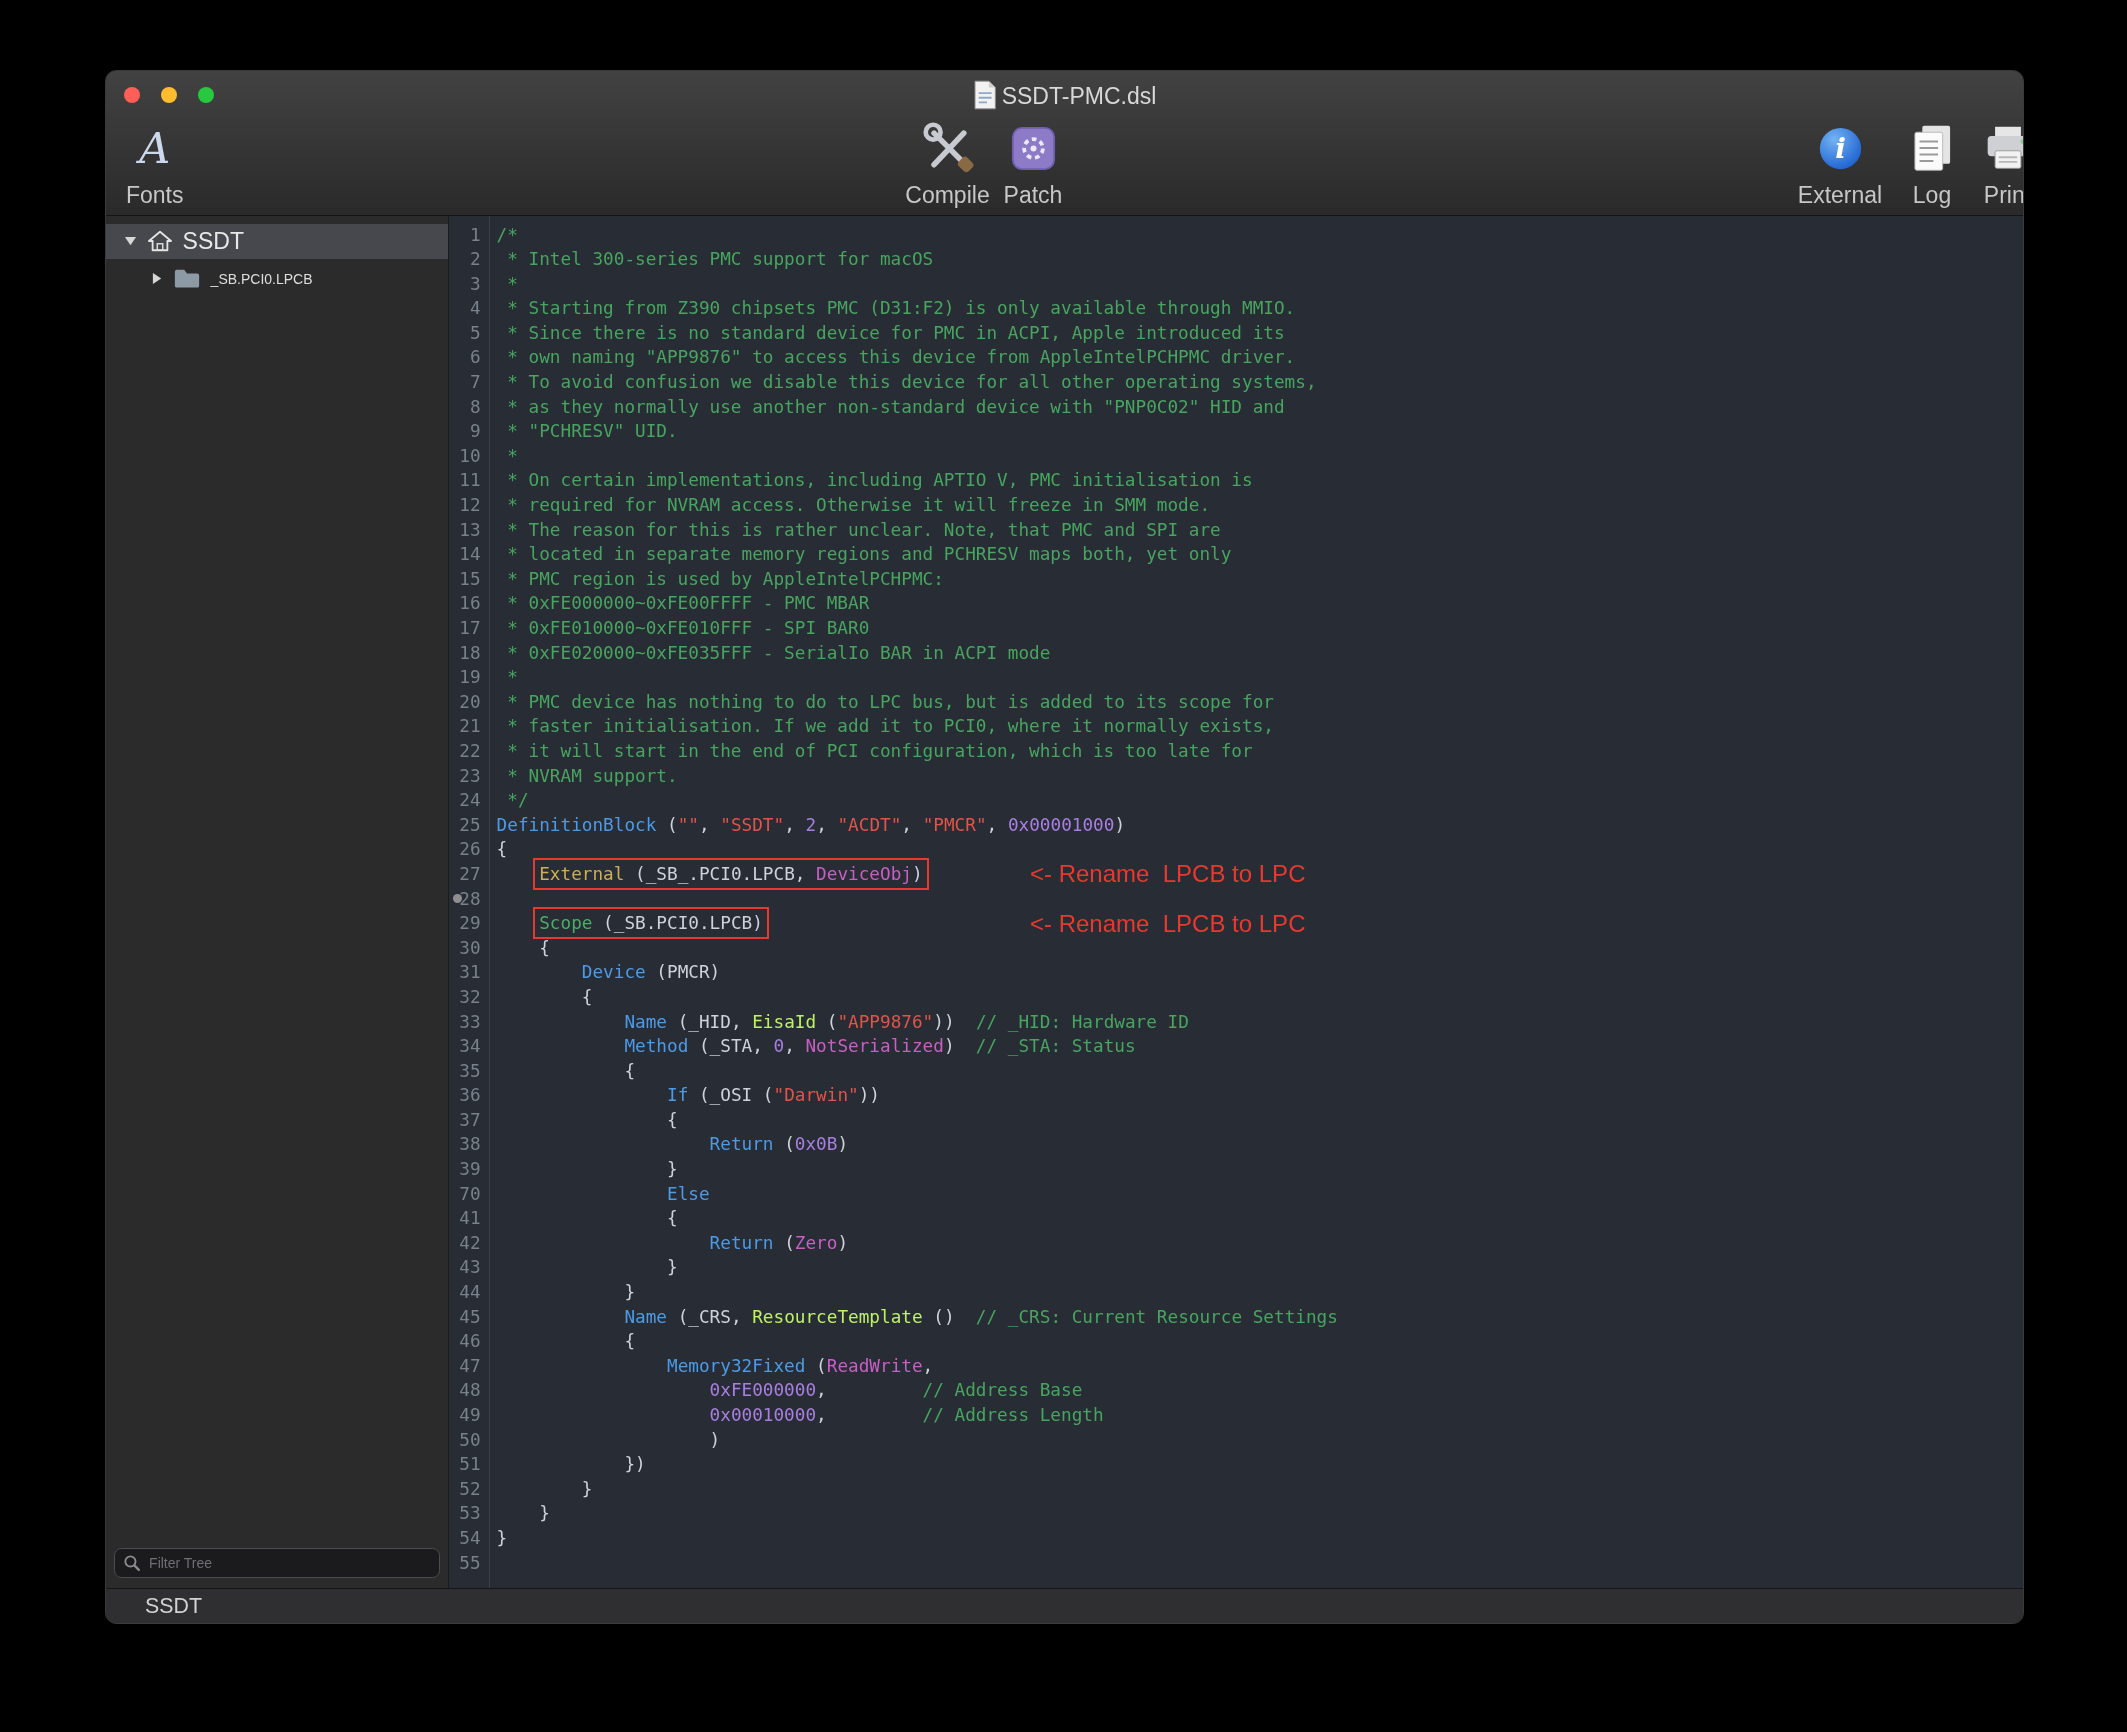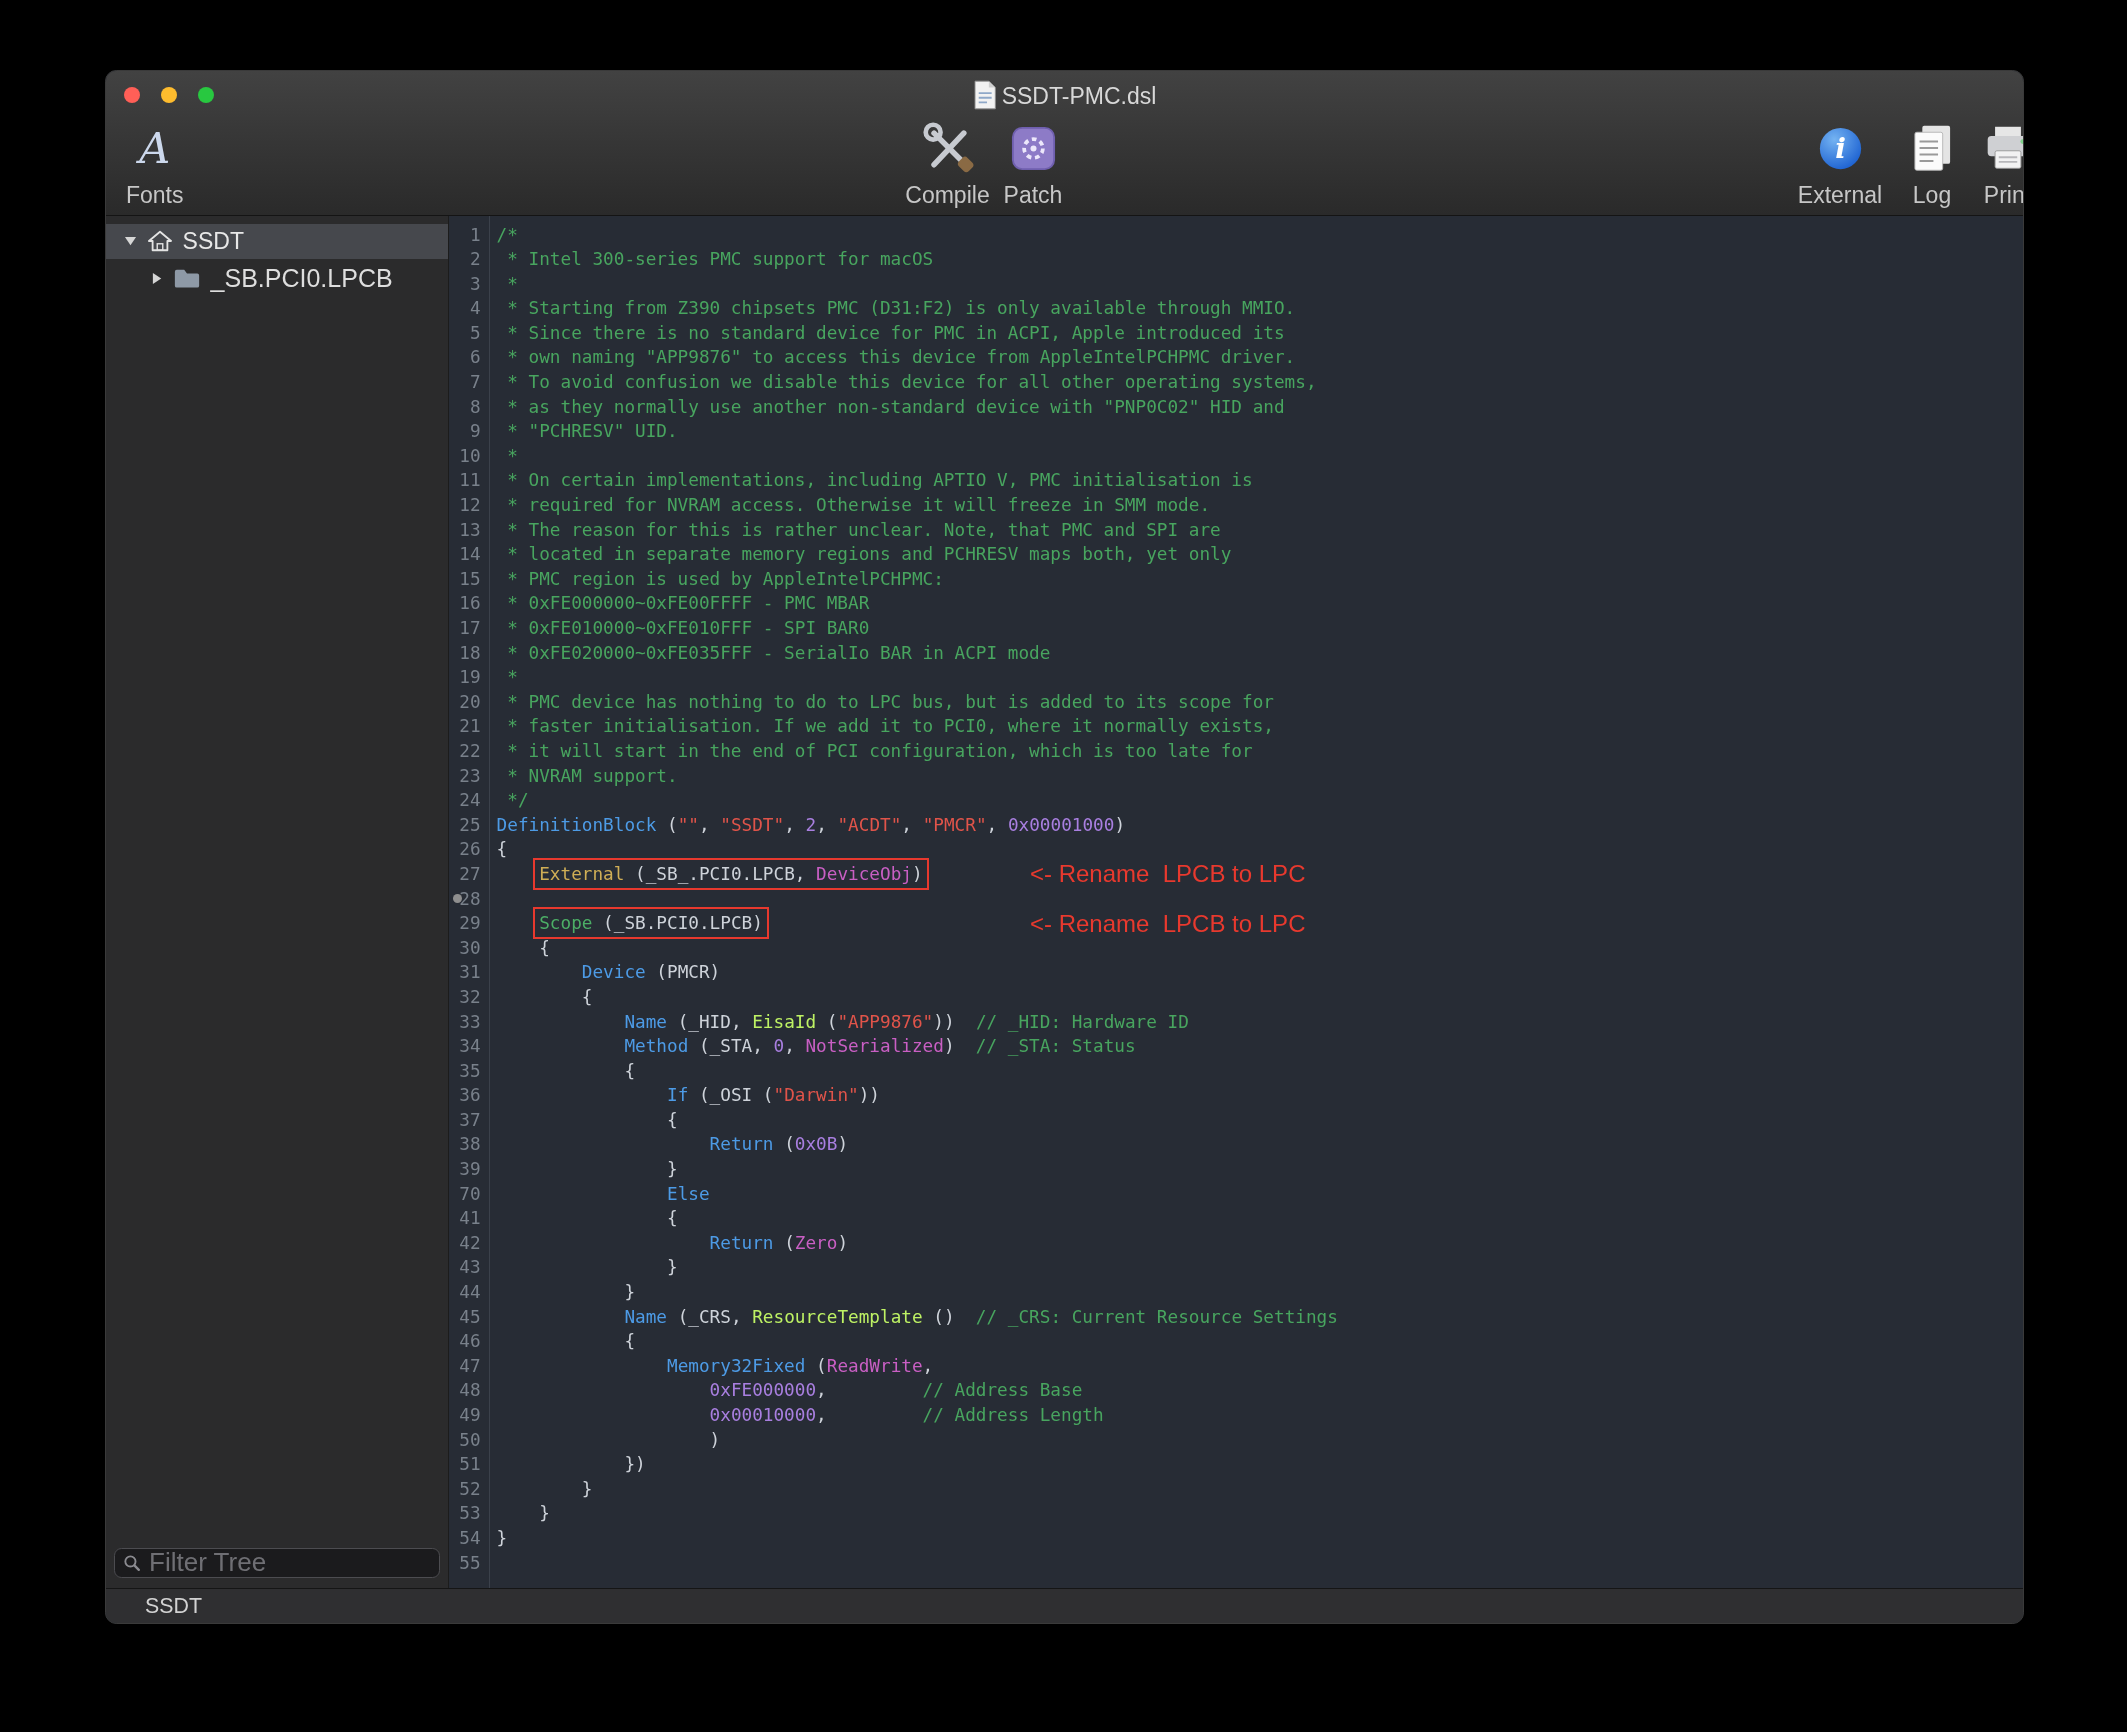"_SB.PCI0.LPCB" span.tree-label { font-size: 25px -> 14px }
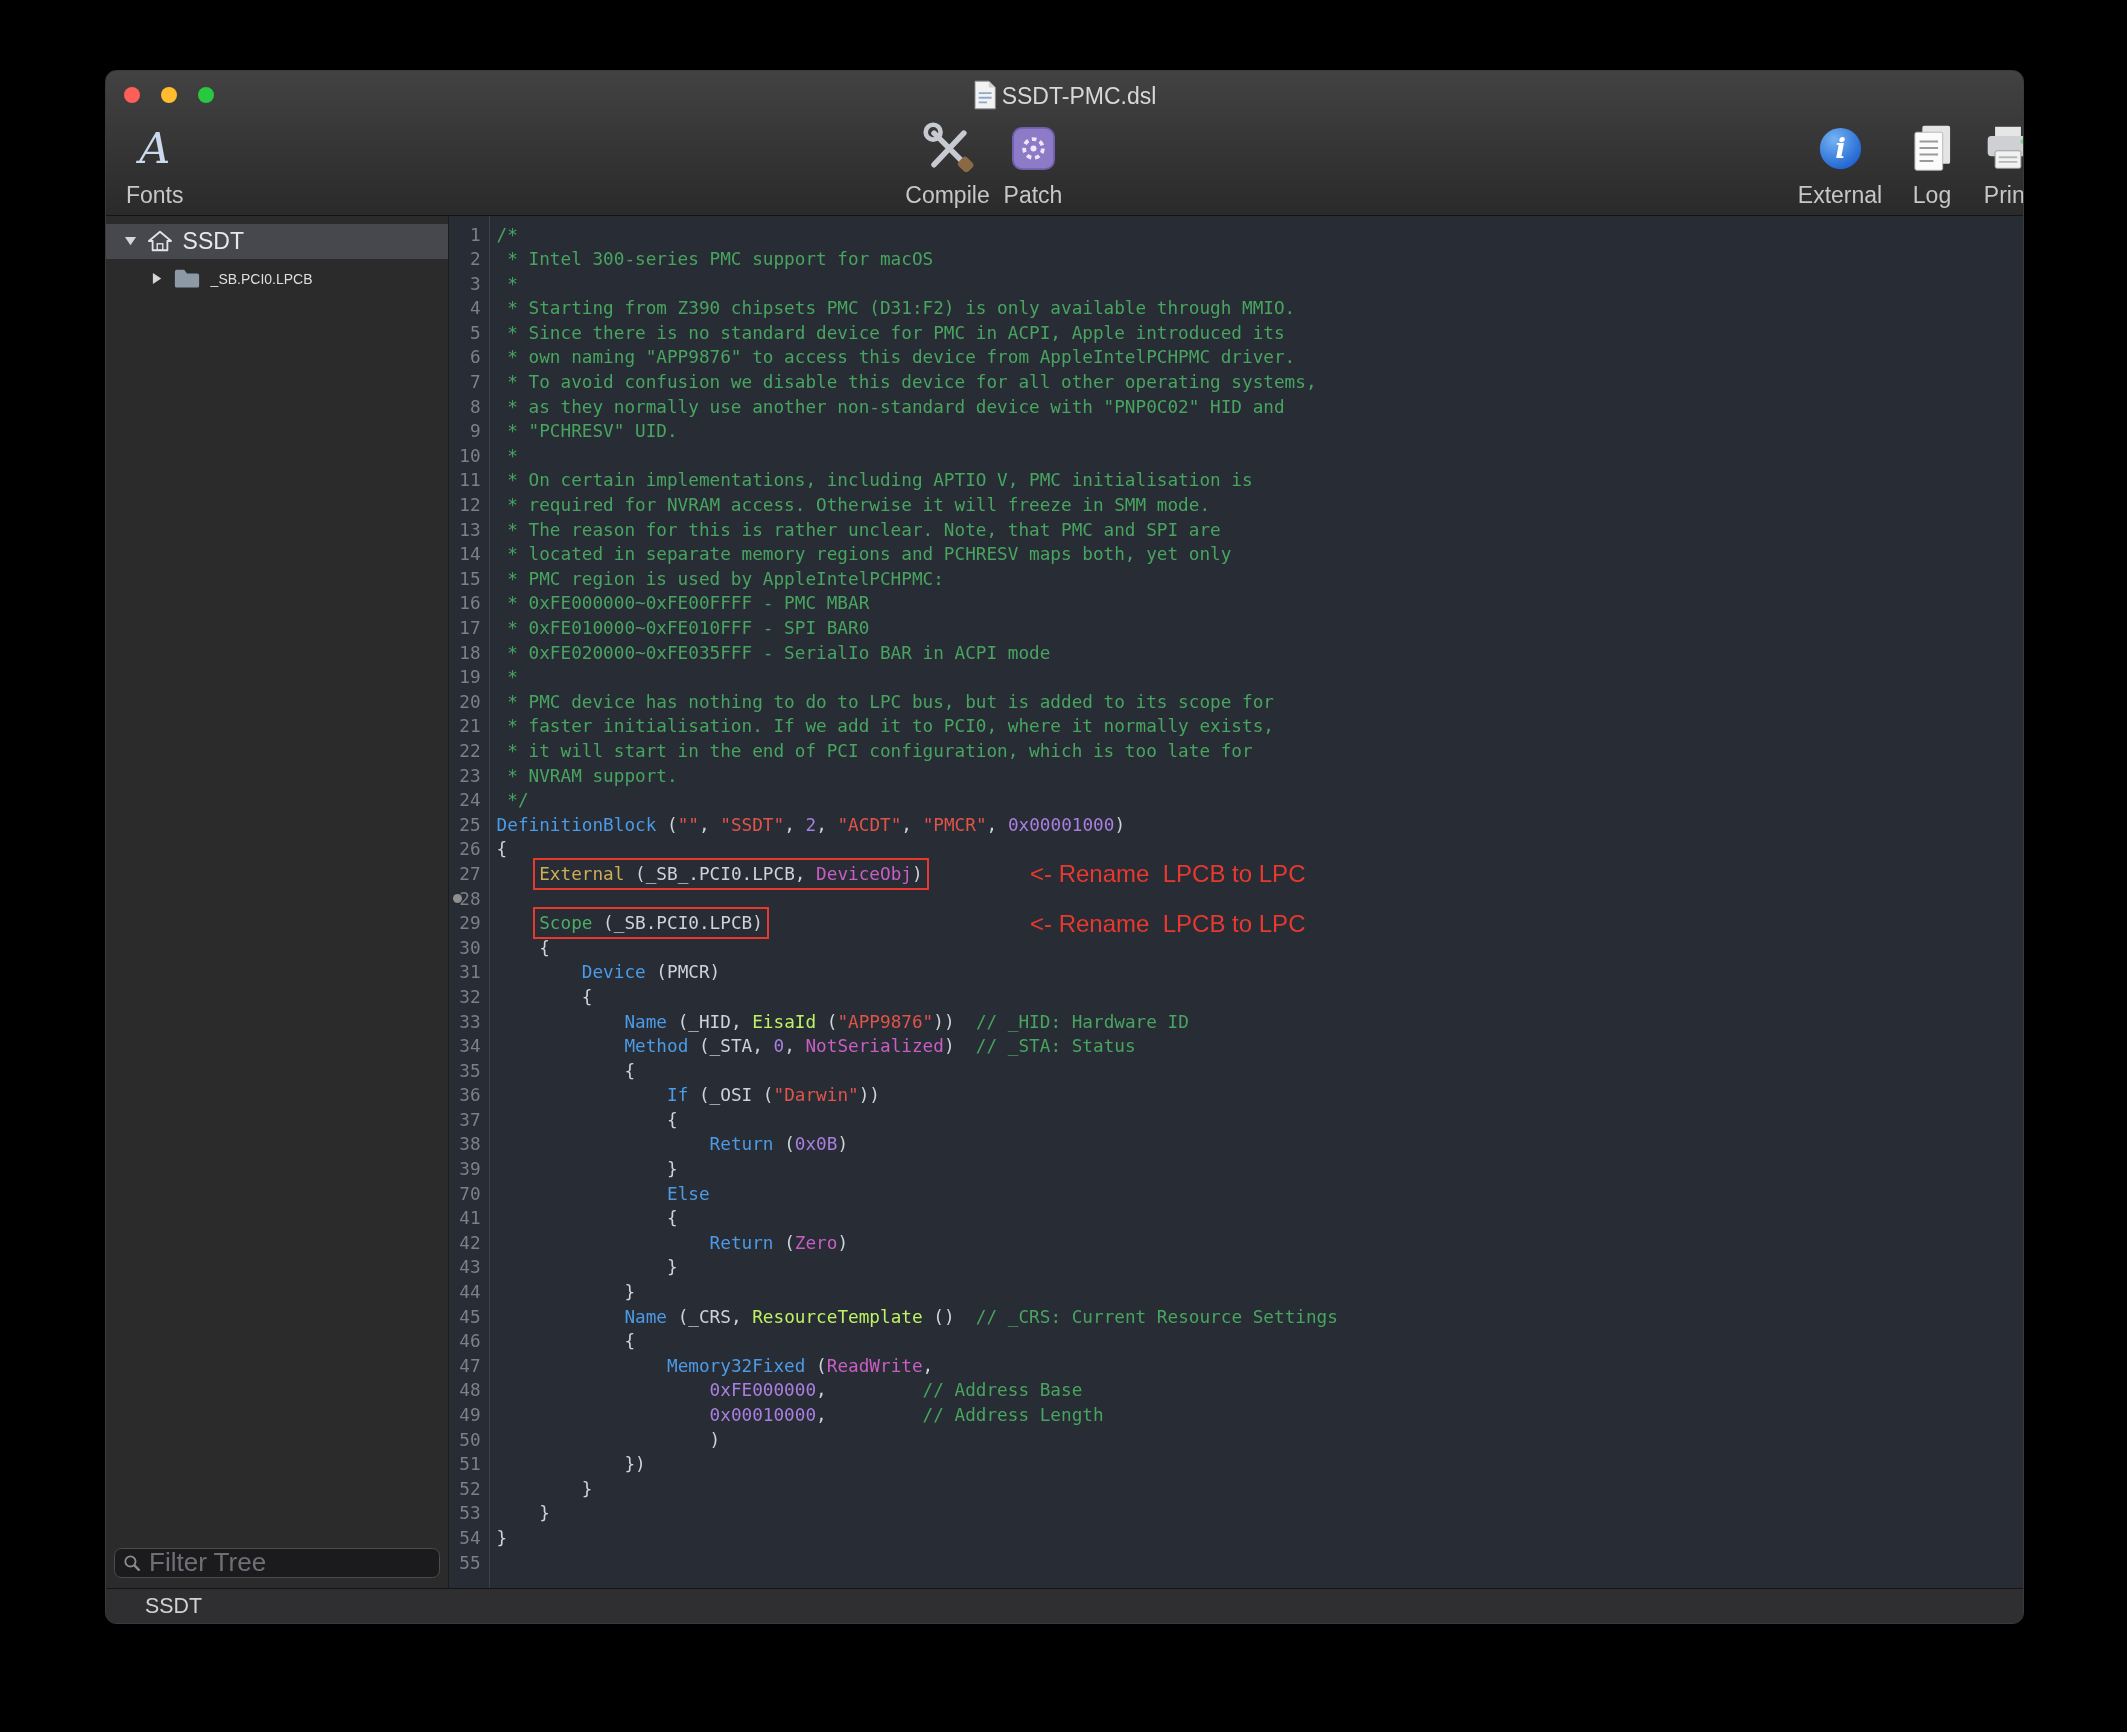"Filter Tree" .filter input { font-size: 26px -> 14px }
